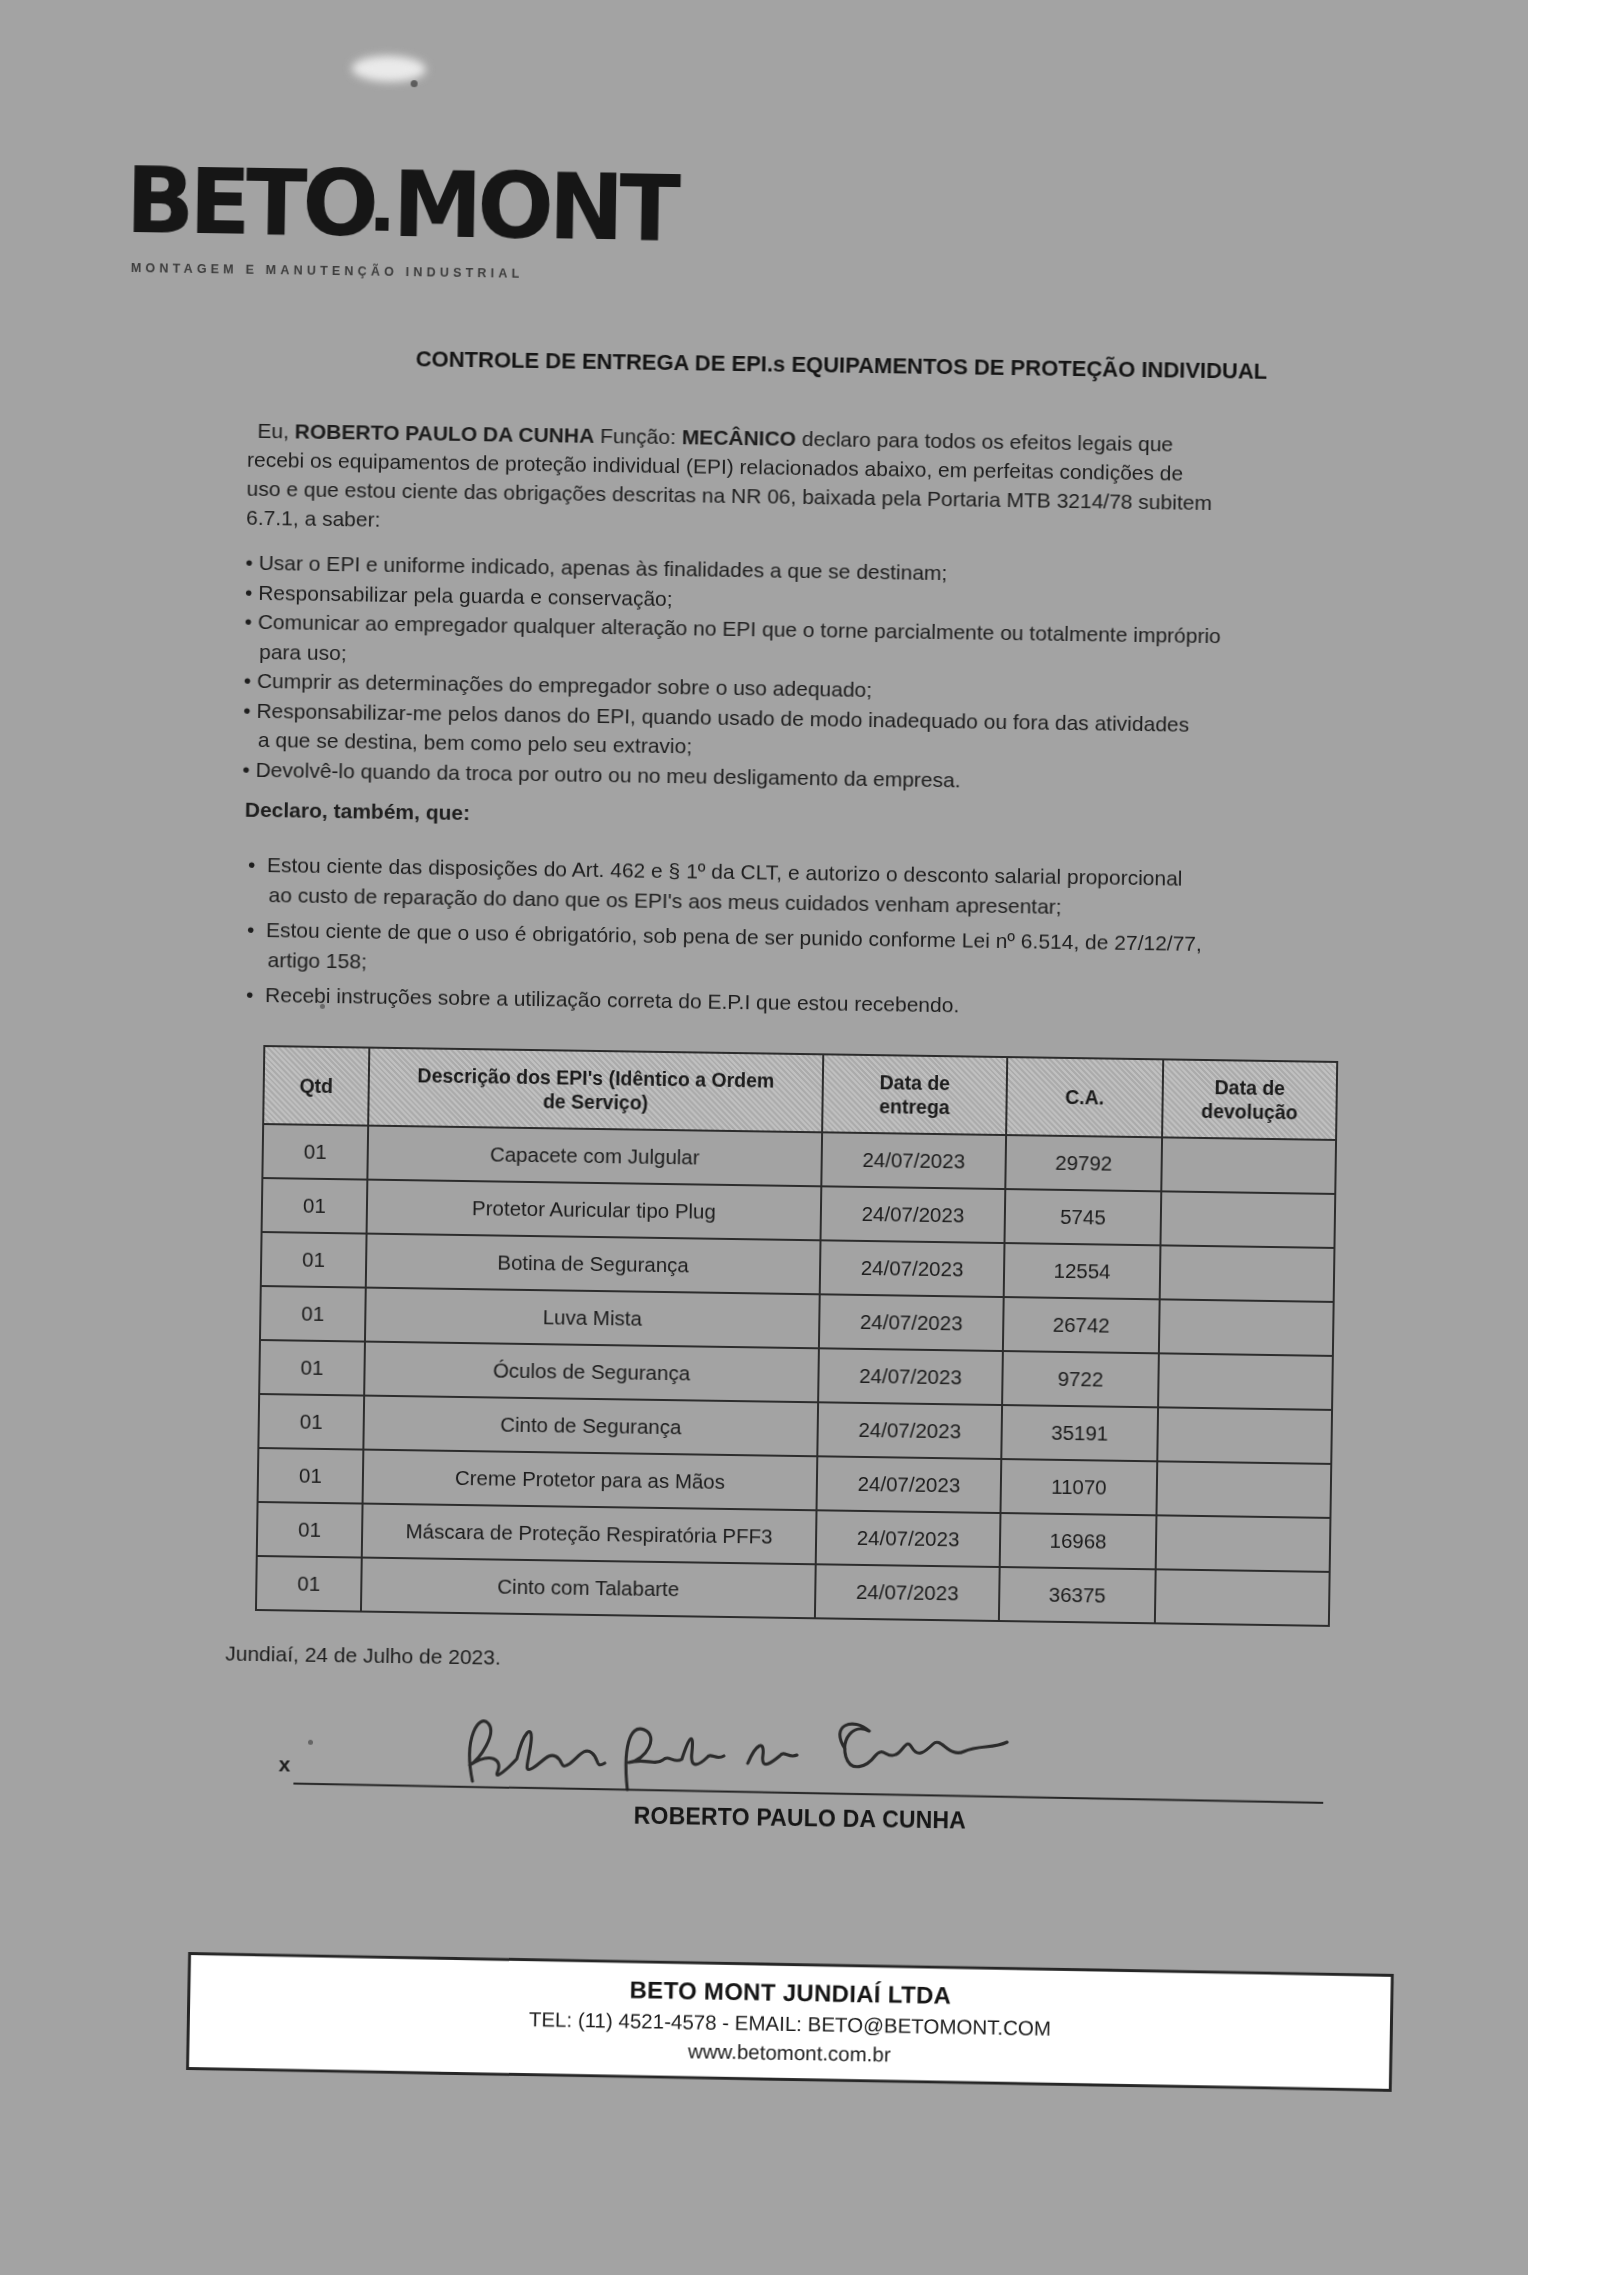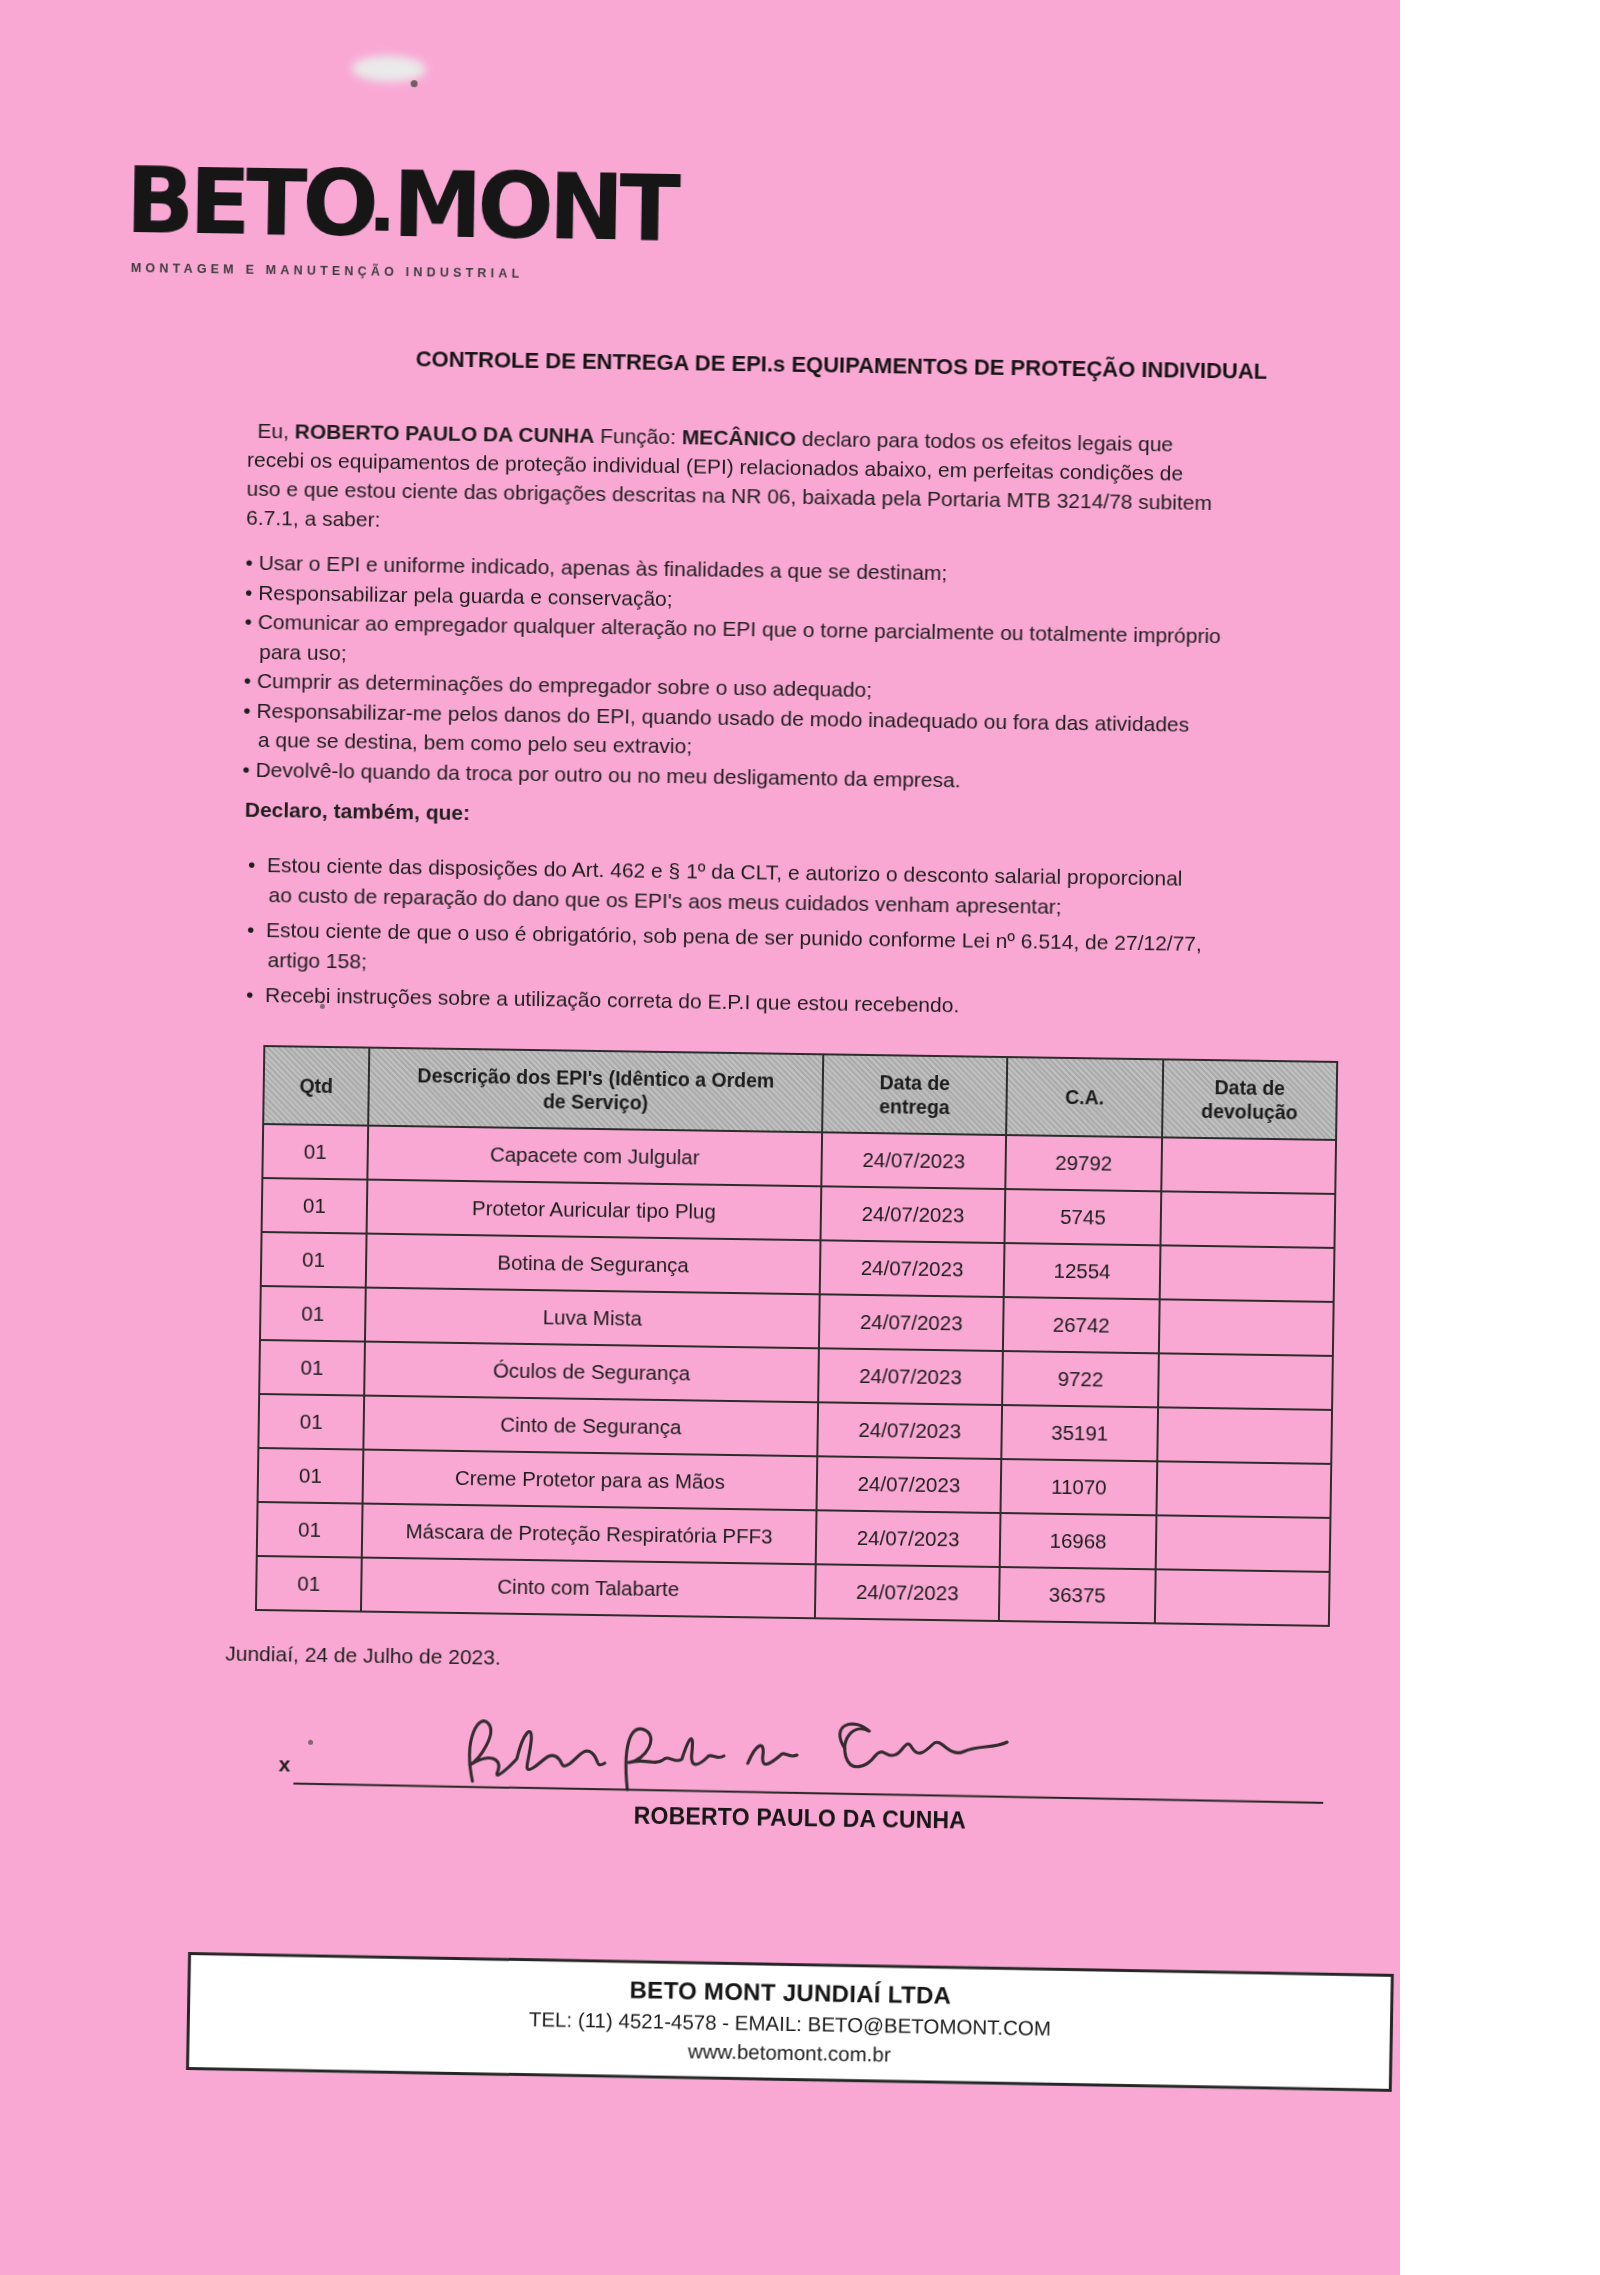"BETO MONT" .page { background: #f9a8d4 -> #a3a3a3; width: 1400px -> 1528px }
